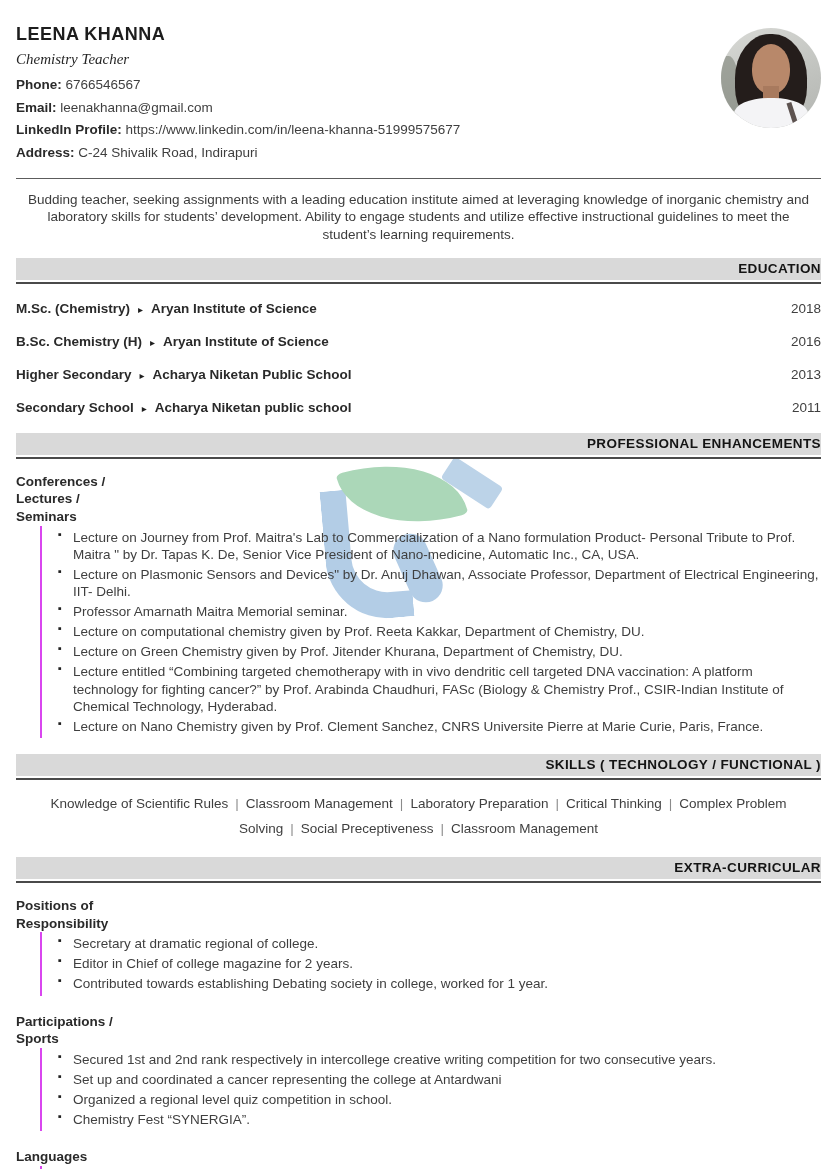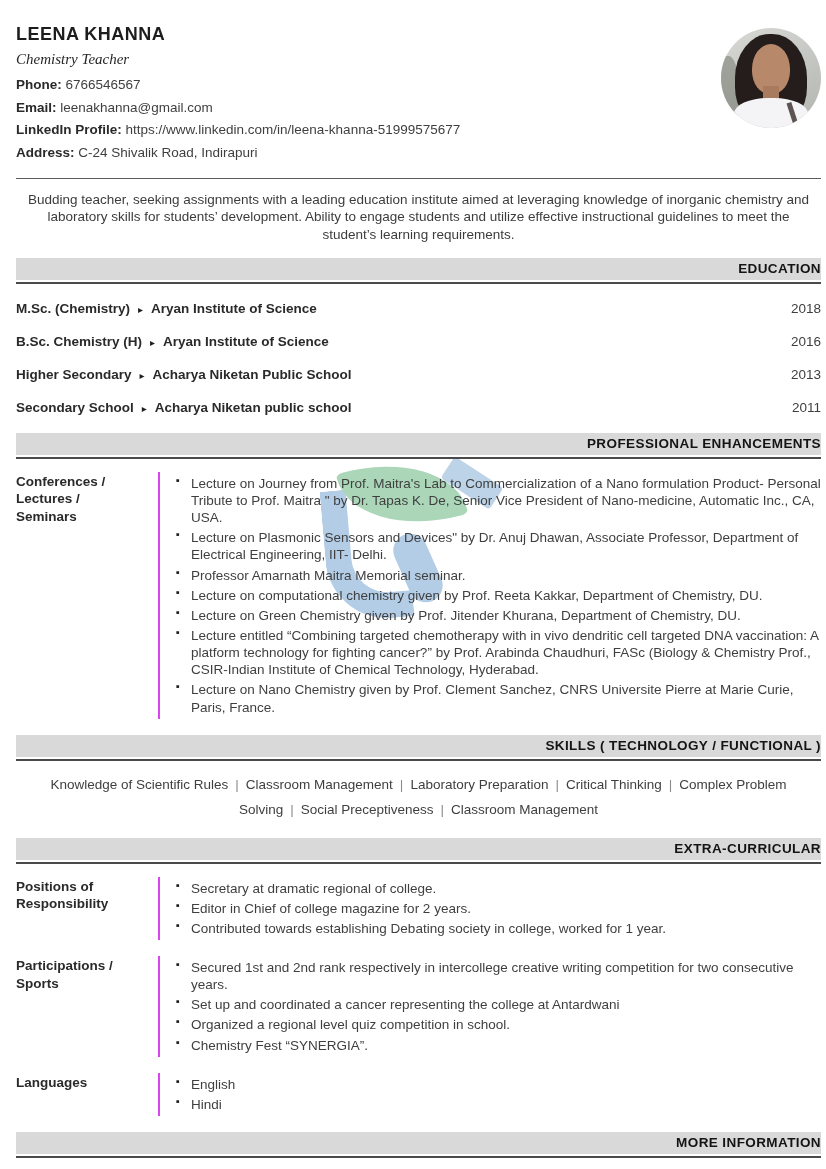"Conferences / Lectures / Seminars" .lrow { flex-direction: none -> column }
